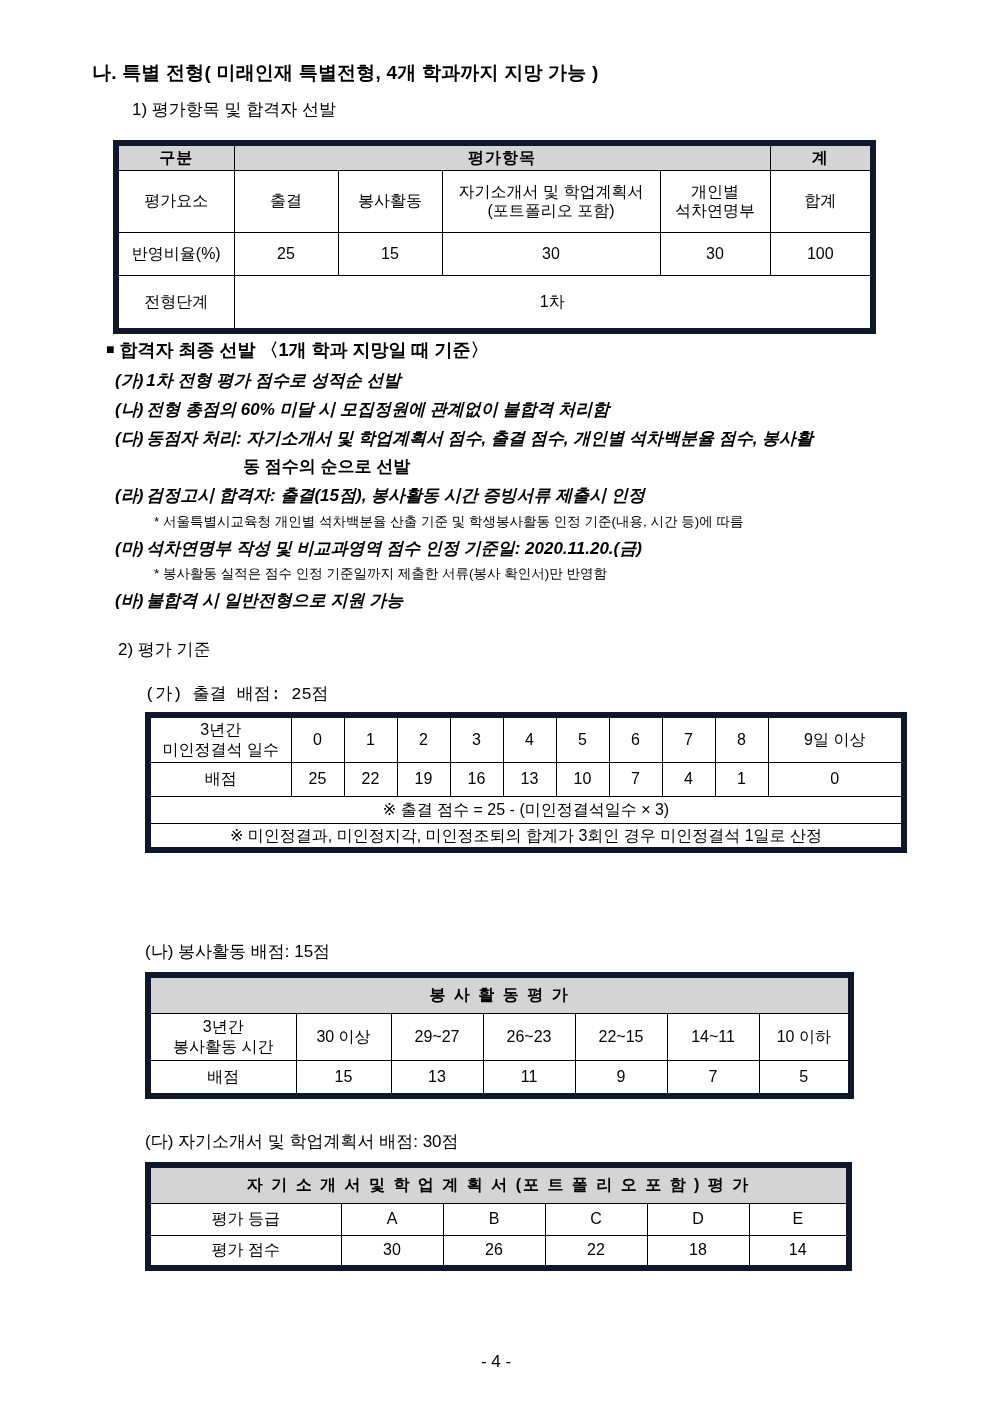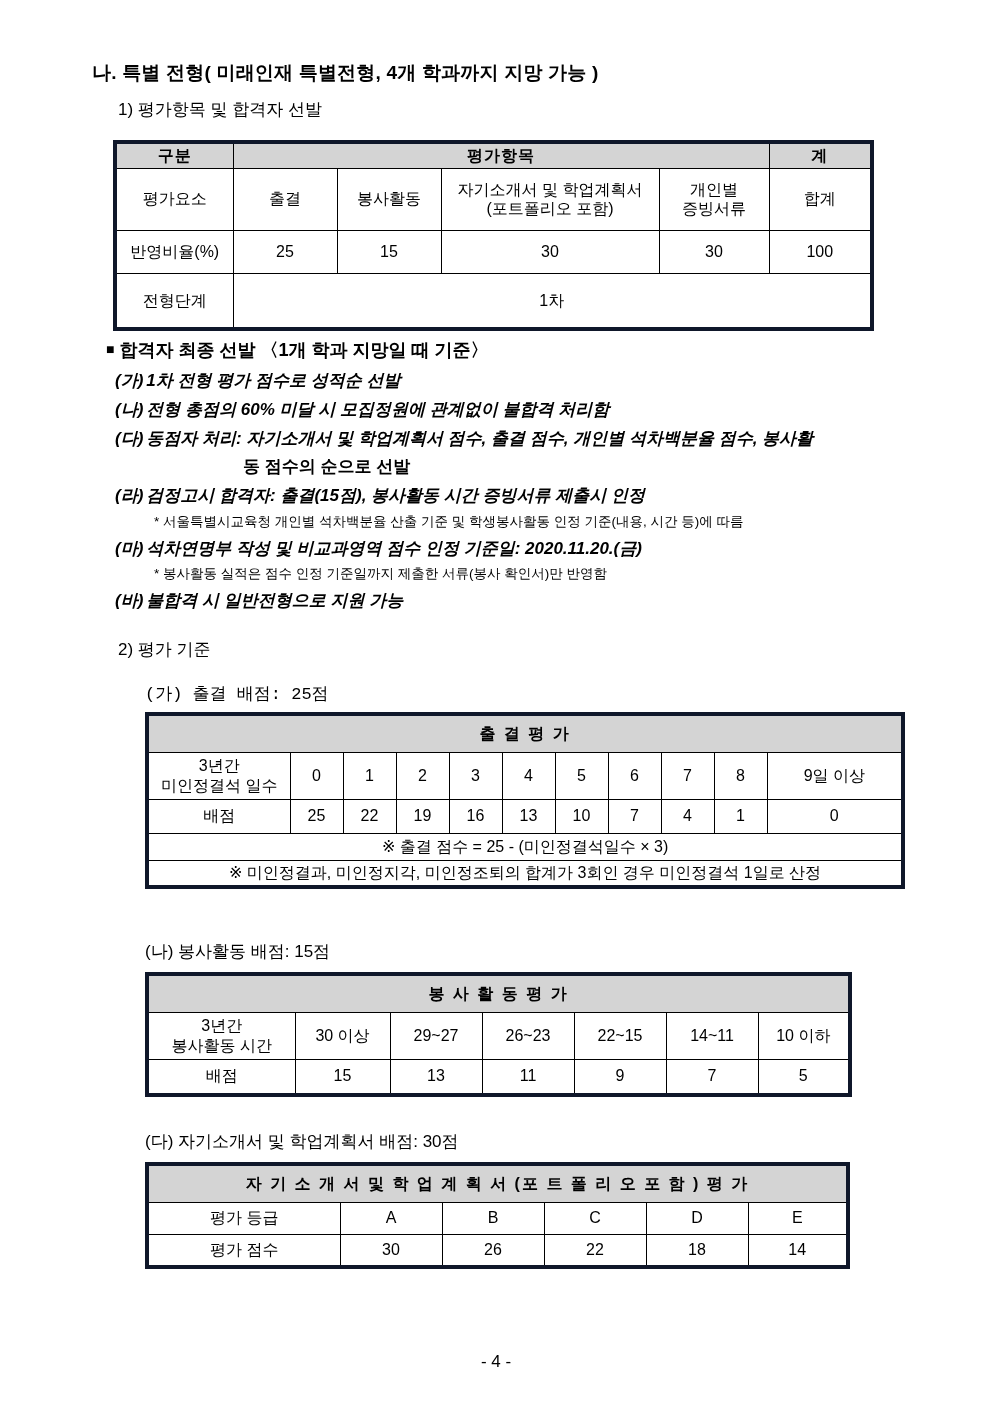"1) 평가항목 및 합격자 선발" .h-sub1 { left: 118px -> 132px }
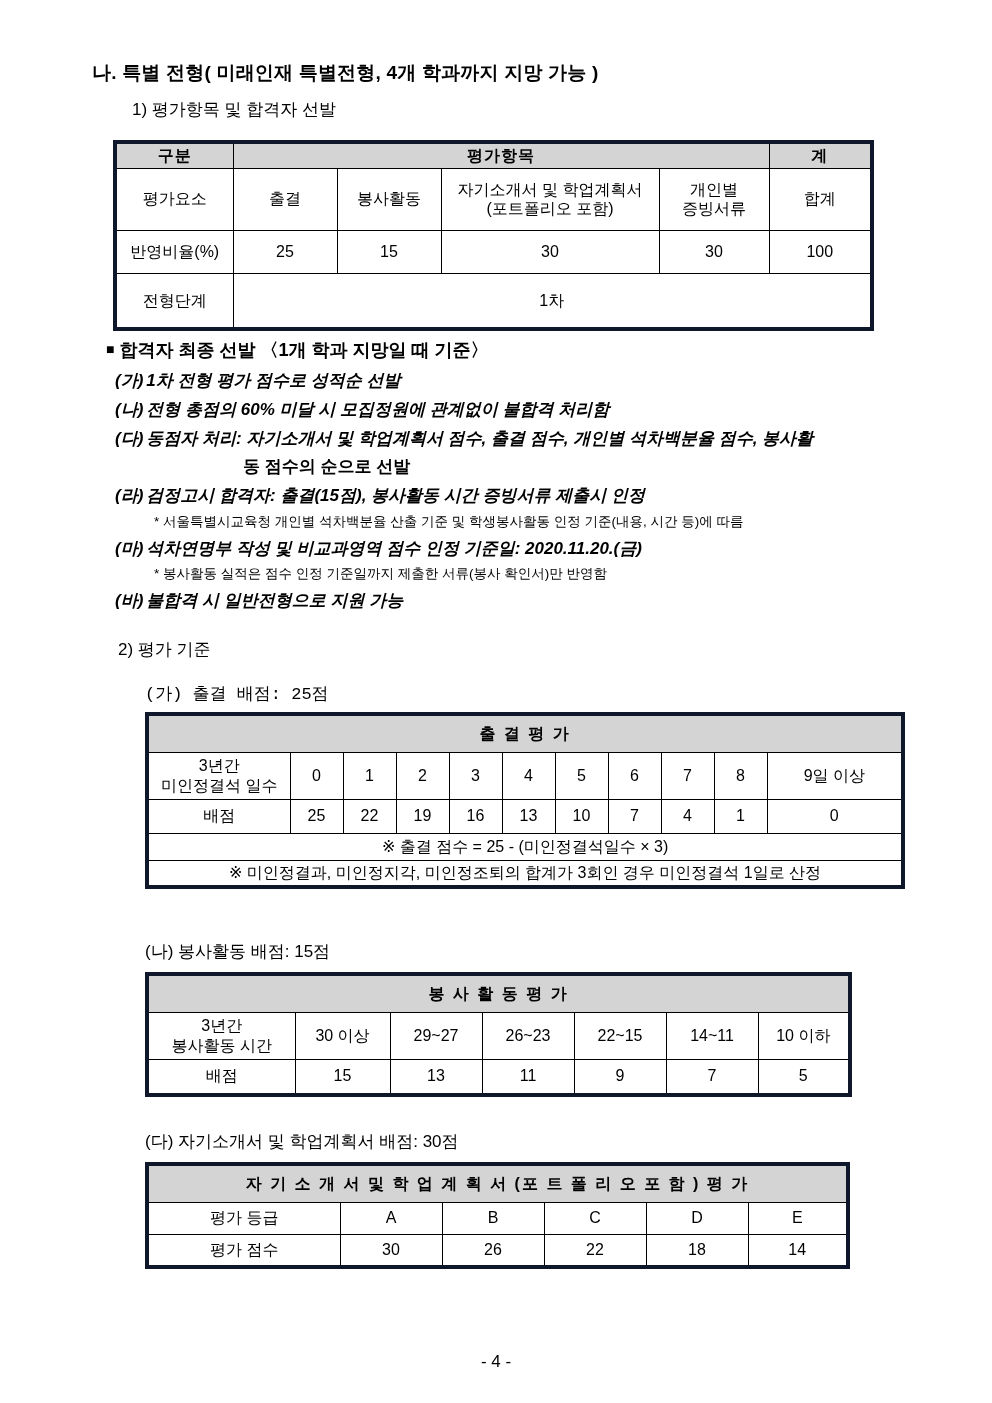"구분" table.doc { border: 4px solid #0f172a -> 6px solid #0f172a }
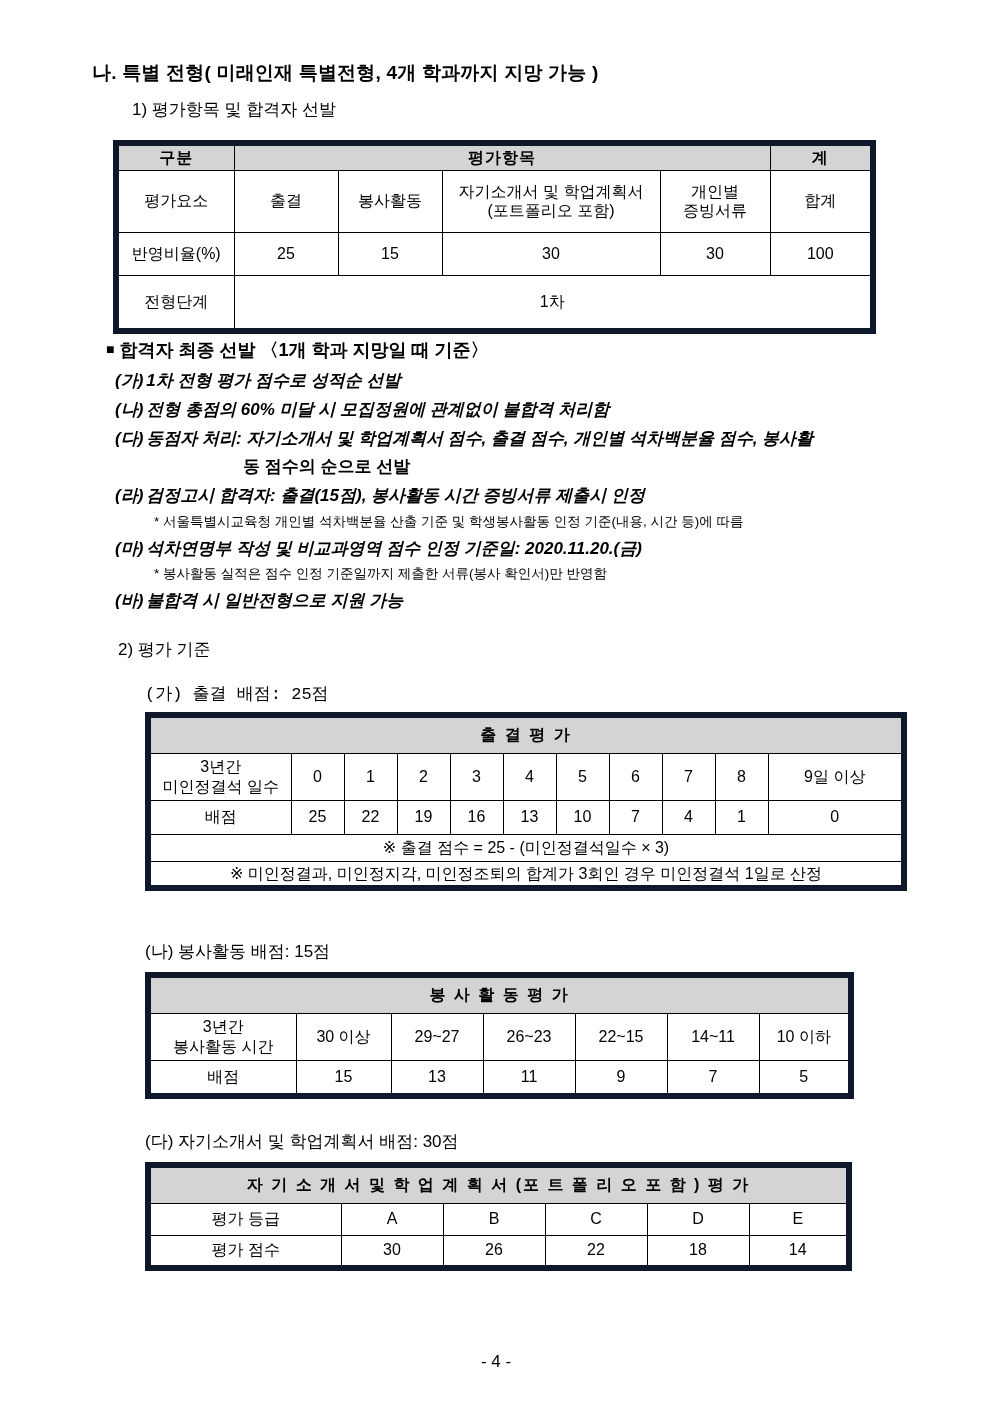"증빙서류" div { text: 증빙서류 -> 석차연명부 }
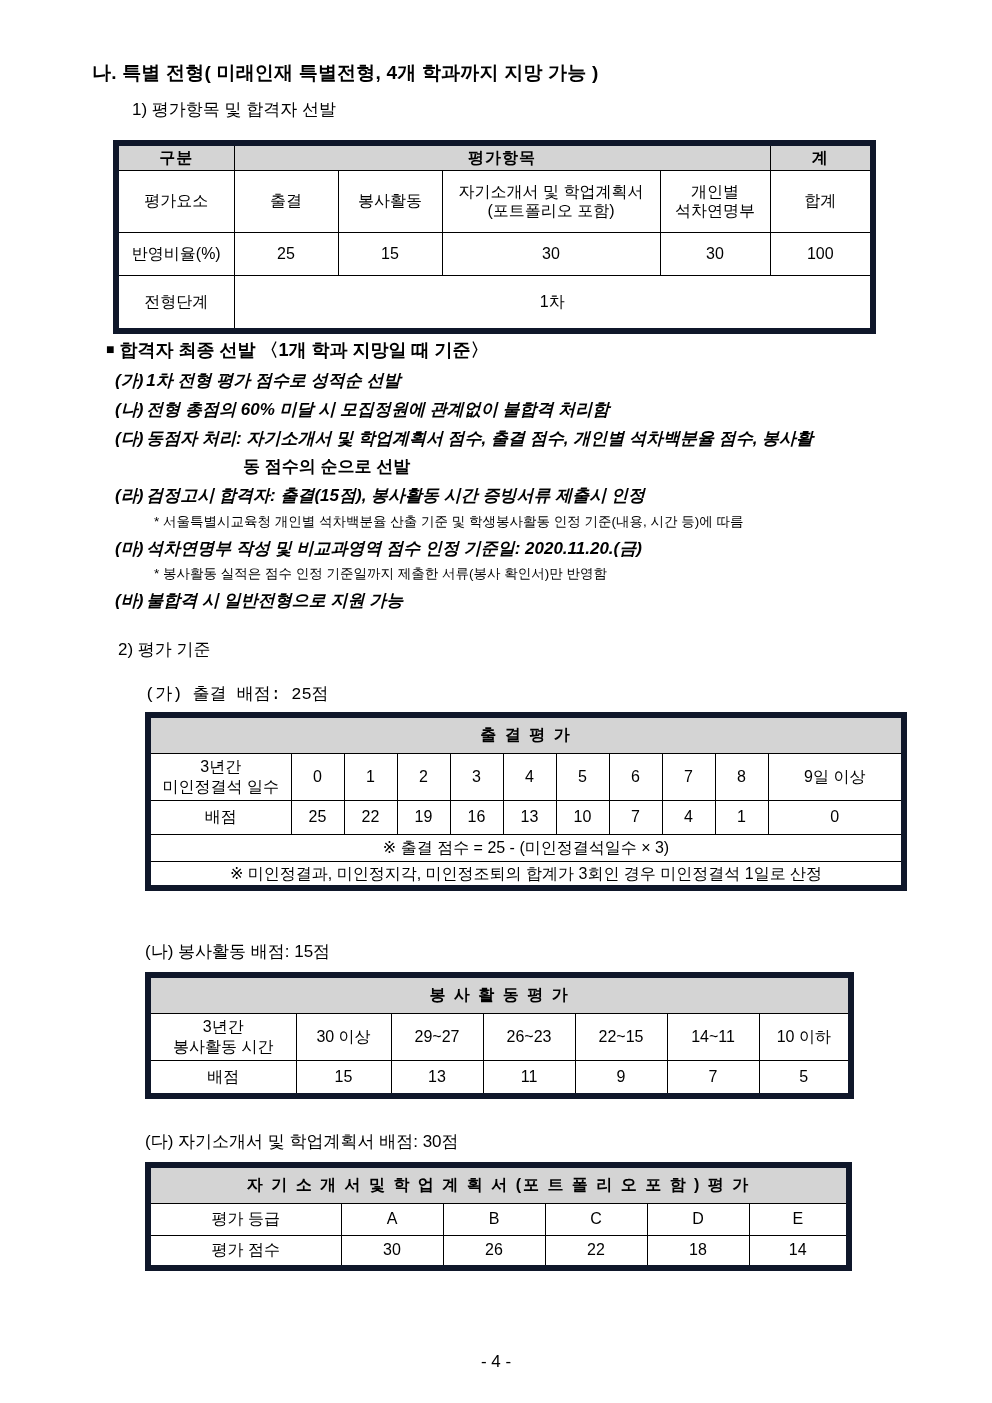"출 결 평 가" tr { html: <tr> <td>출 결 평 가</td> </tr> -> none }
